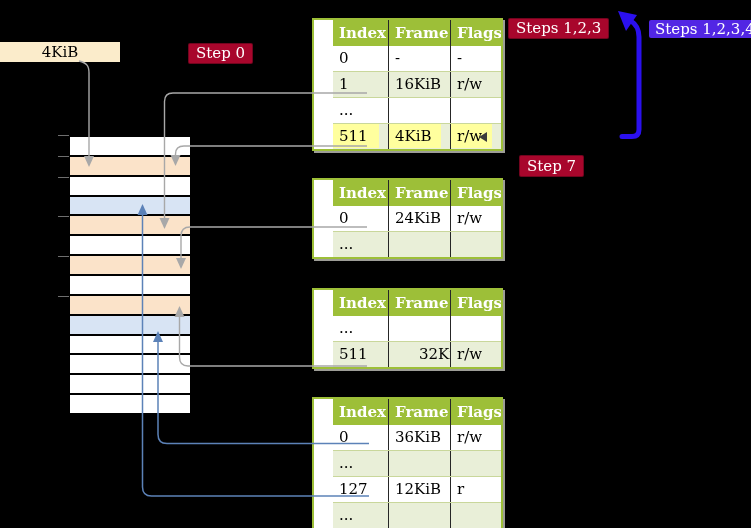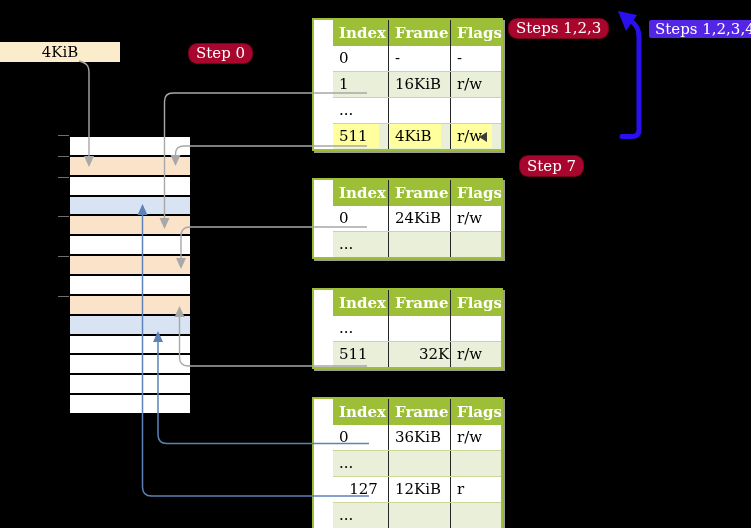"Steps 1,2,3" .rlabel { border-radius: 8px -> 1px }
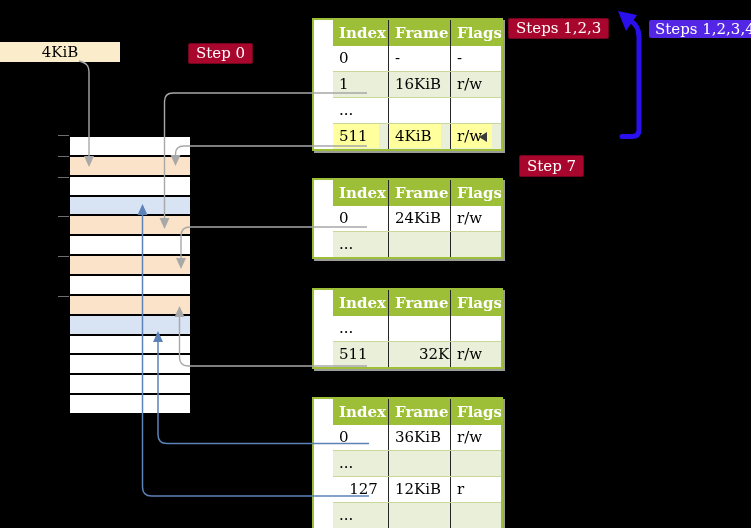"127" div.tcell { text-align: center -> none }
